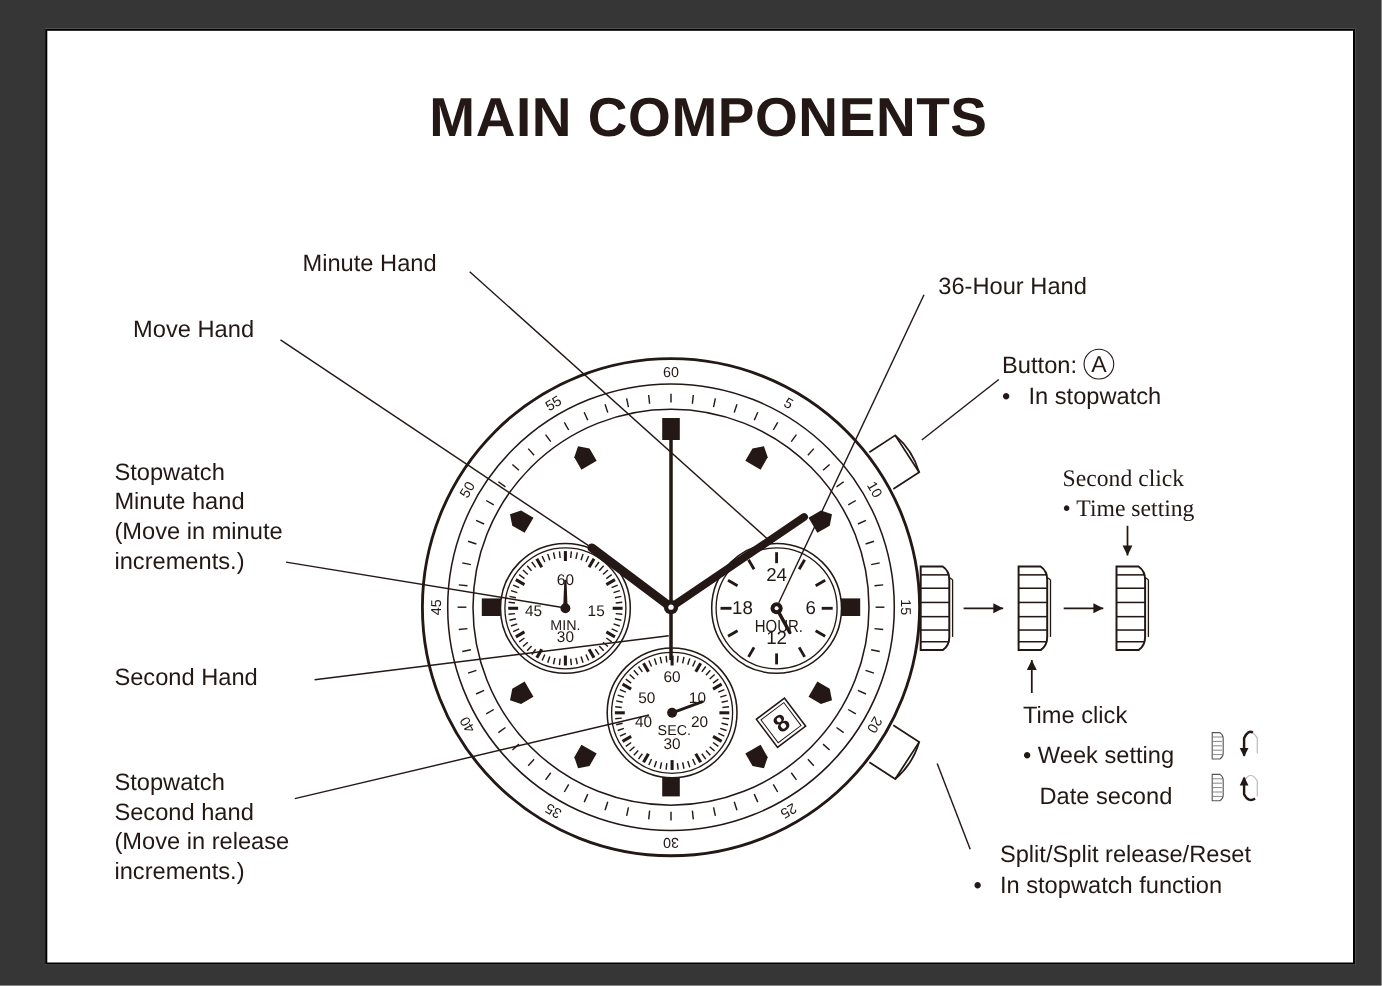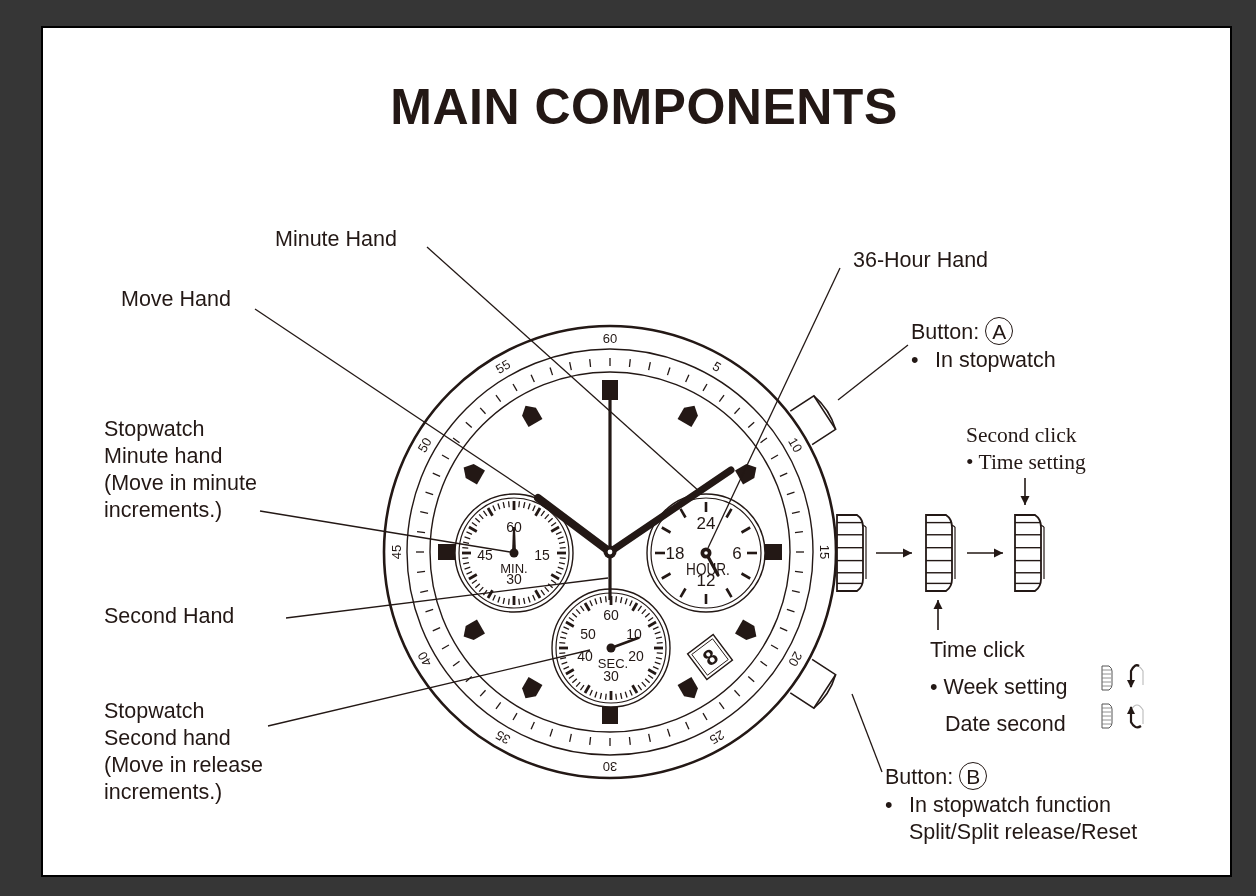"Button: B" div { html: <div><span>Button:</span><span>B</span></div> -> none }
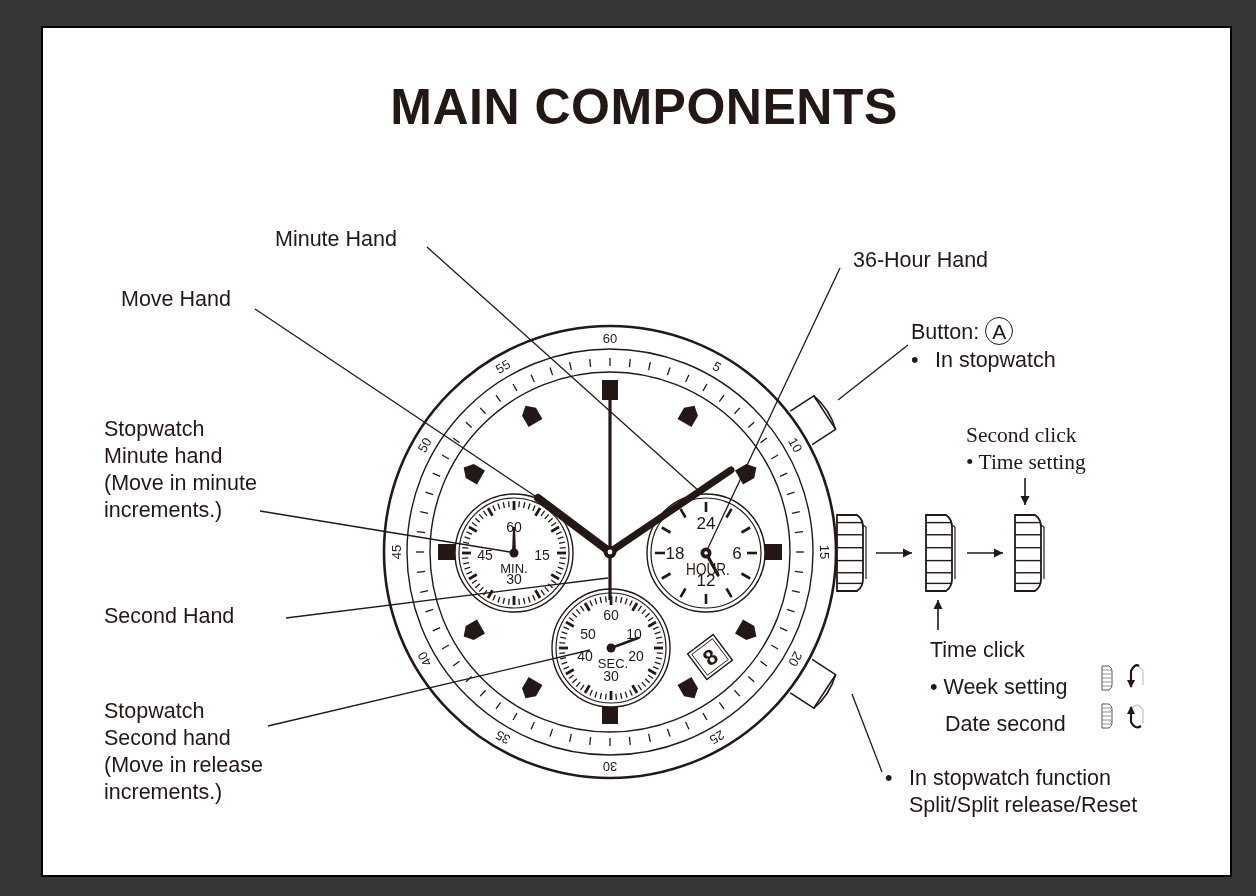"• In stopwatch function" div { order: before "Split/Split release/Reset" -> after "Split/Split release/Reset" }
